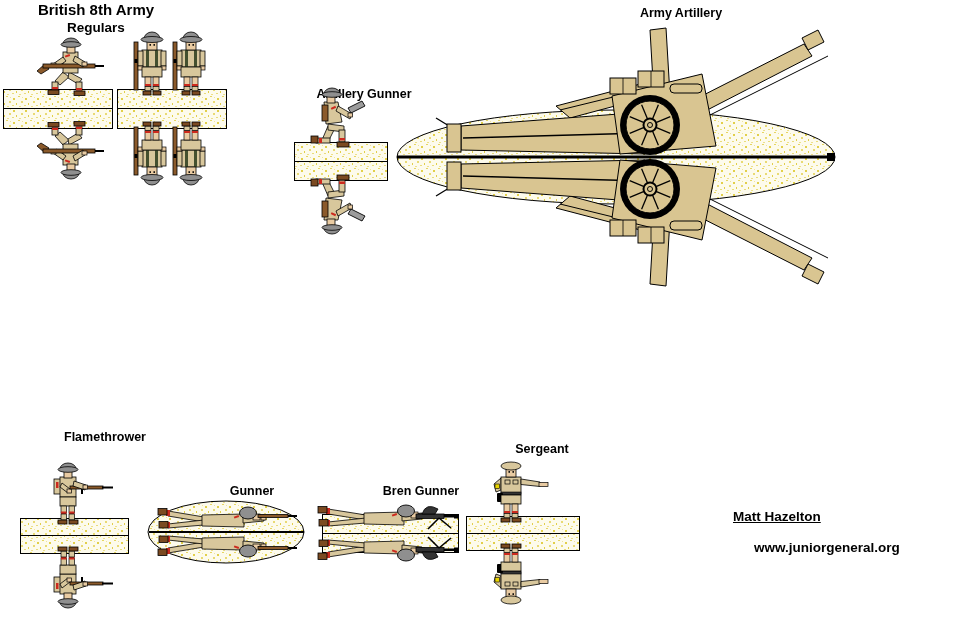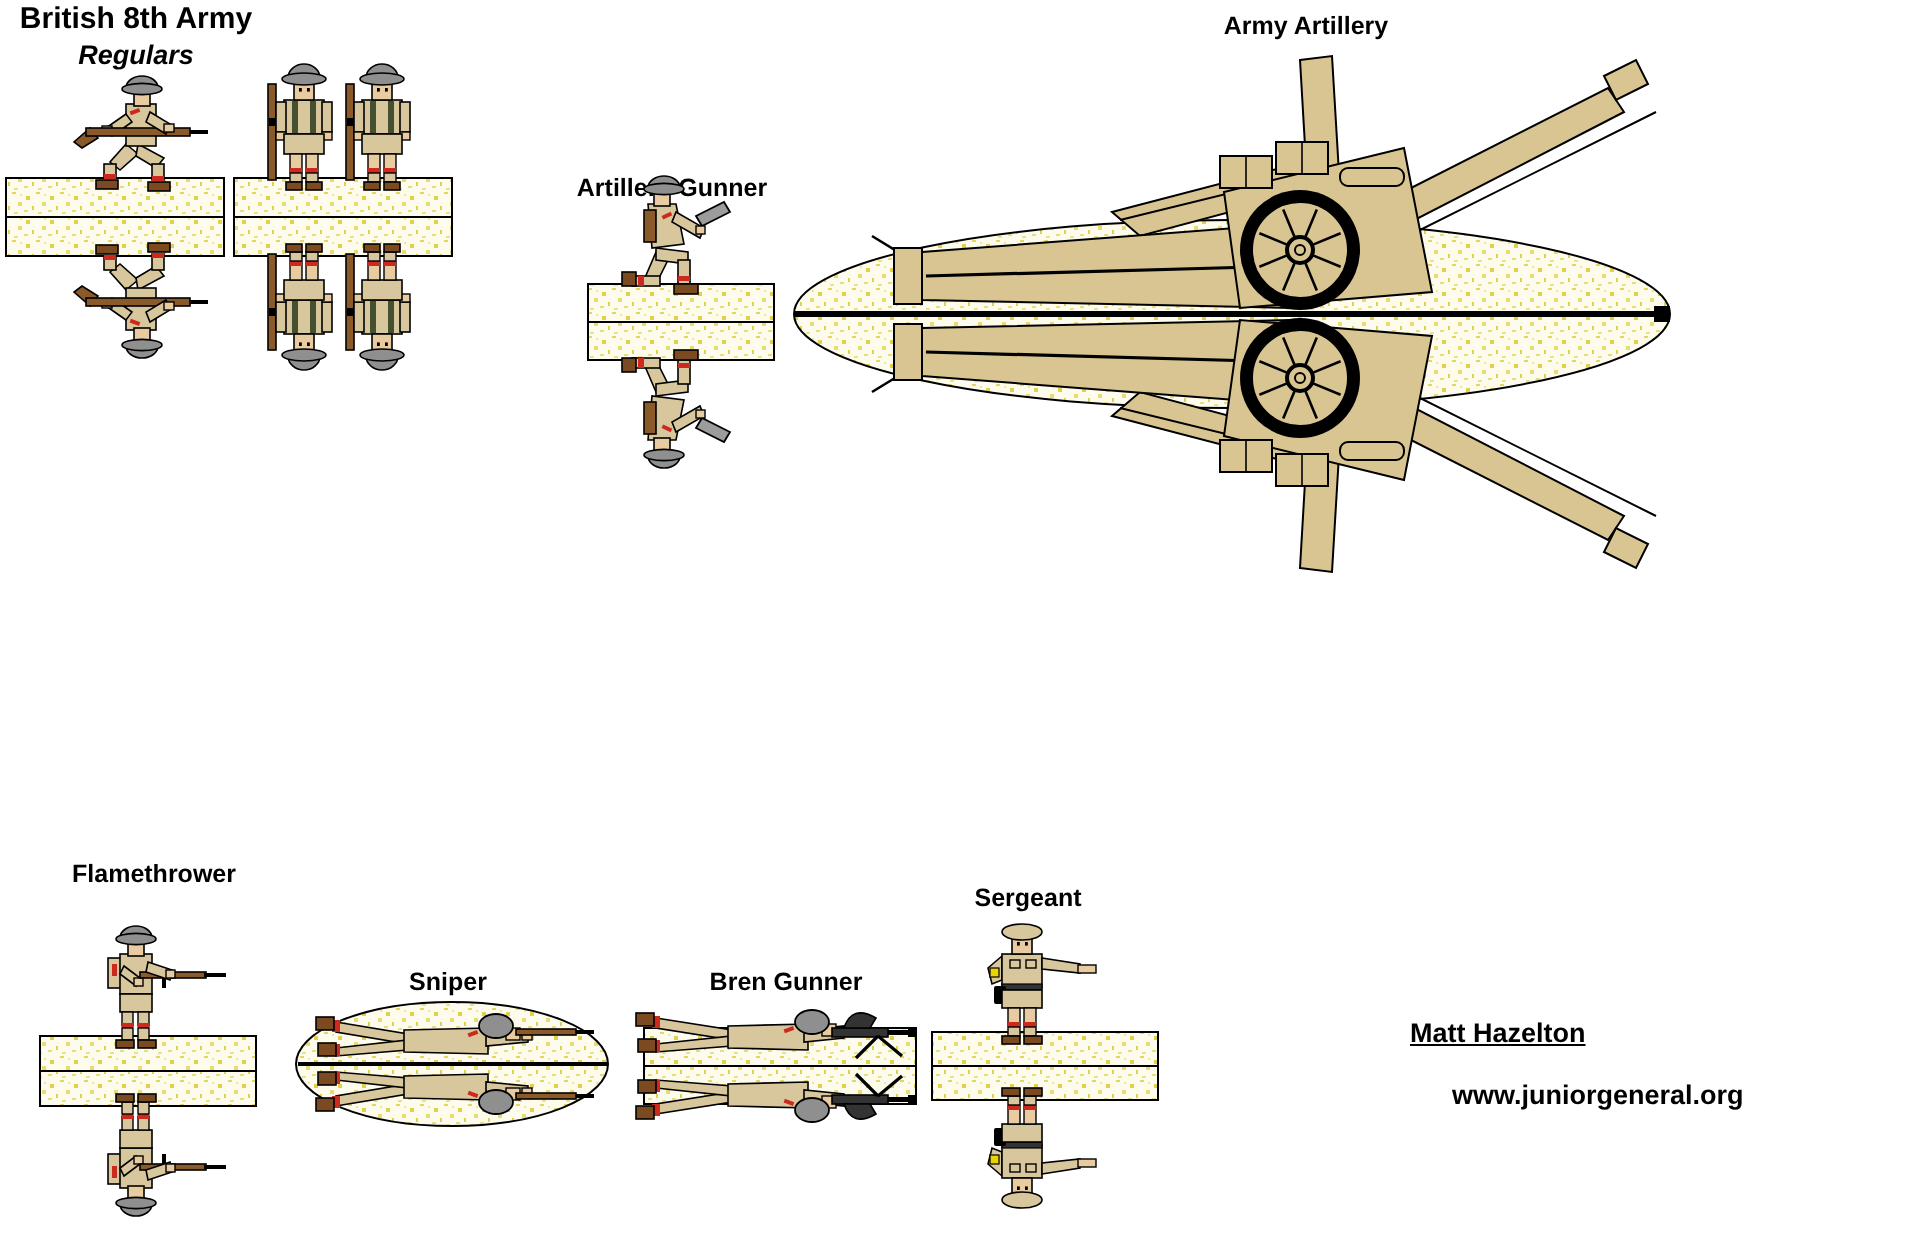"British 8th Army" .label { margin-left: none -> 28px }
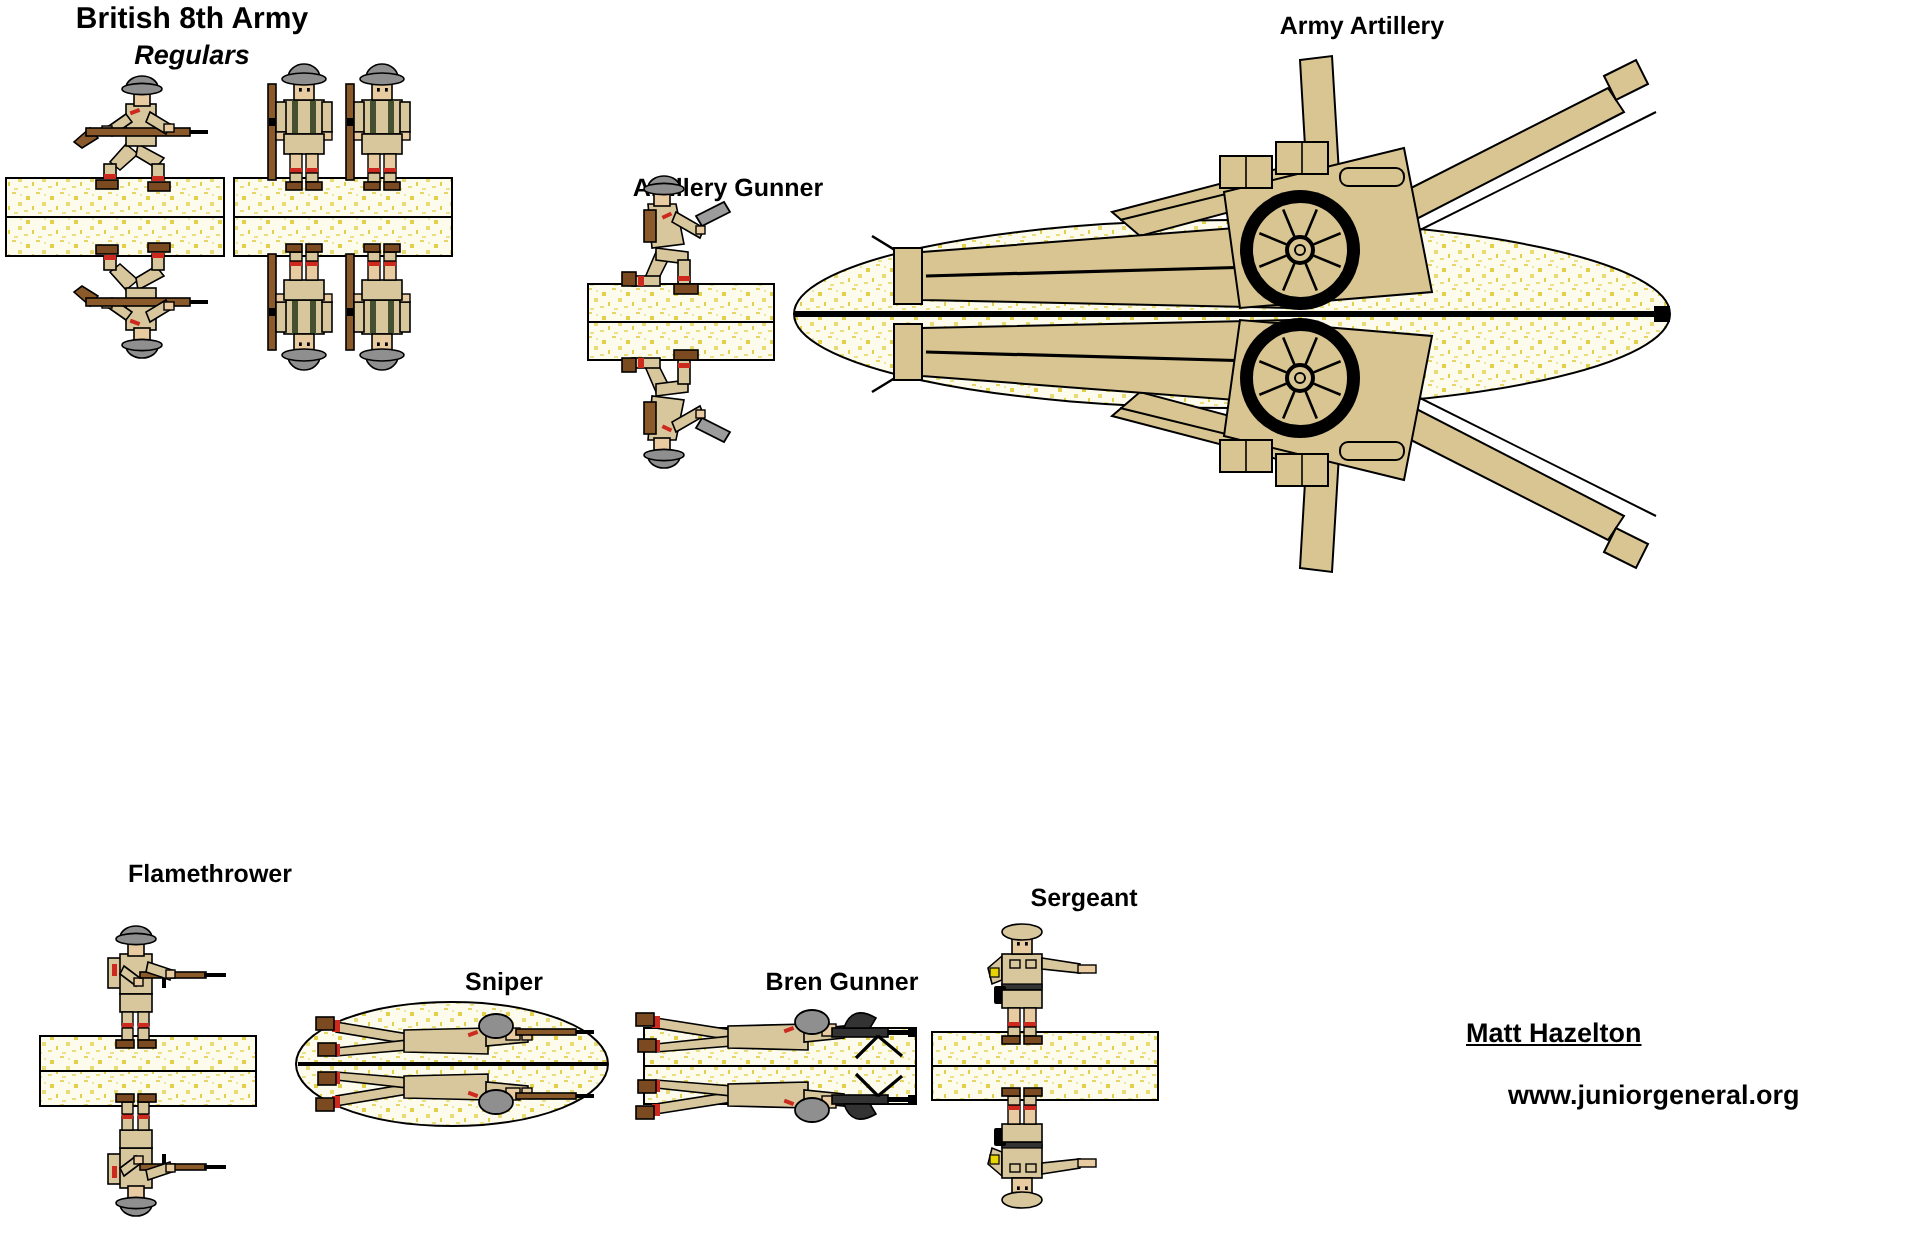"Regulars" .subtitle { font-style: italic -> none }
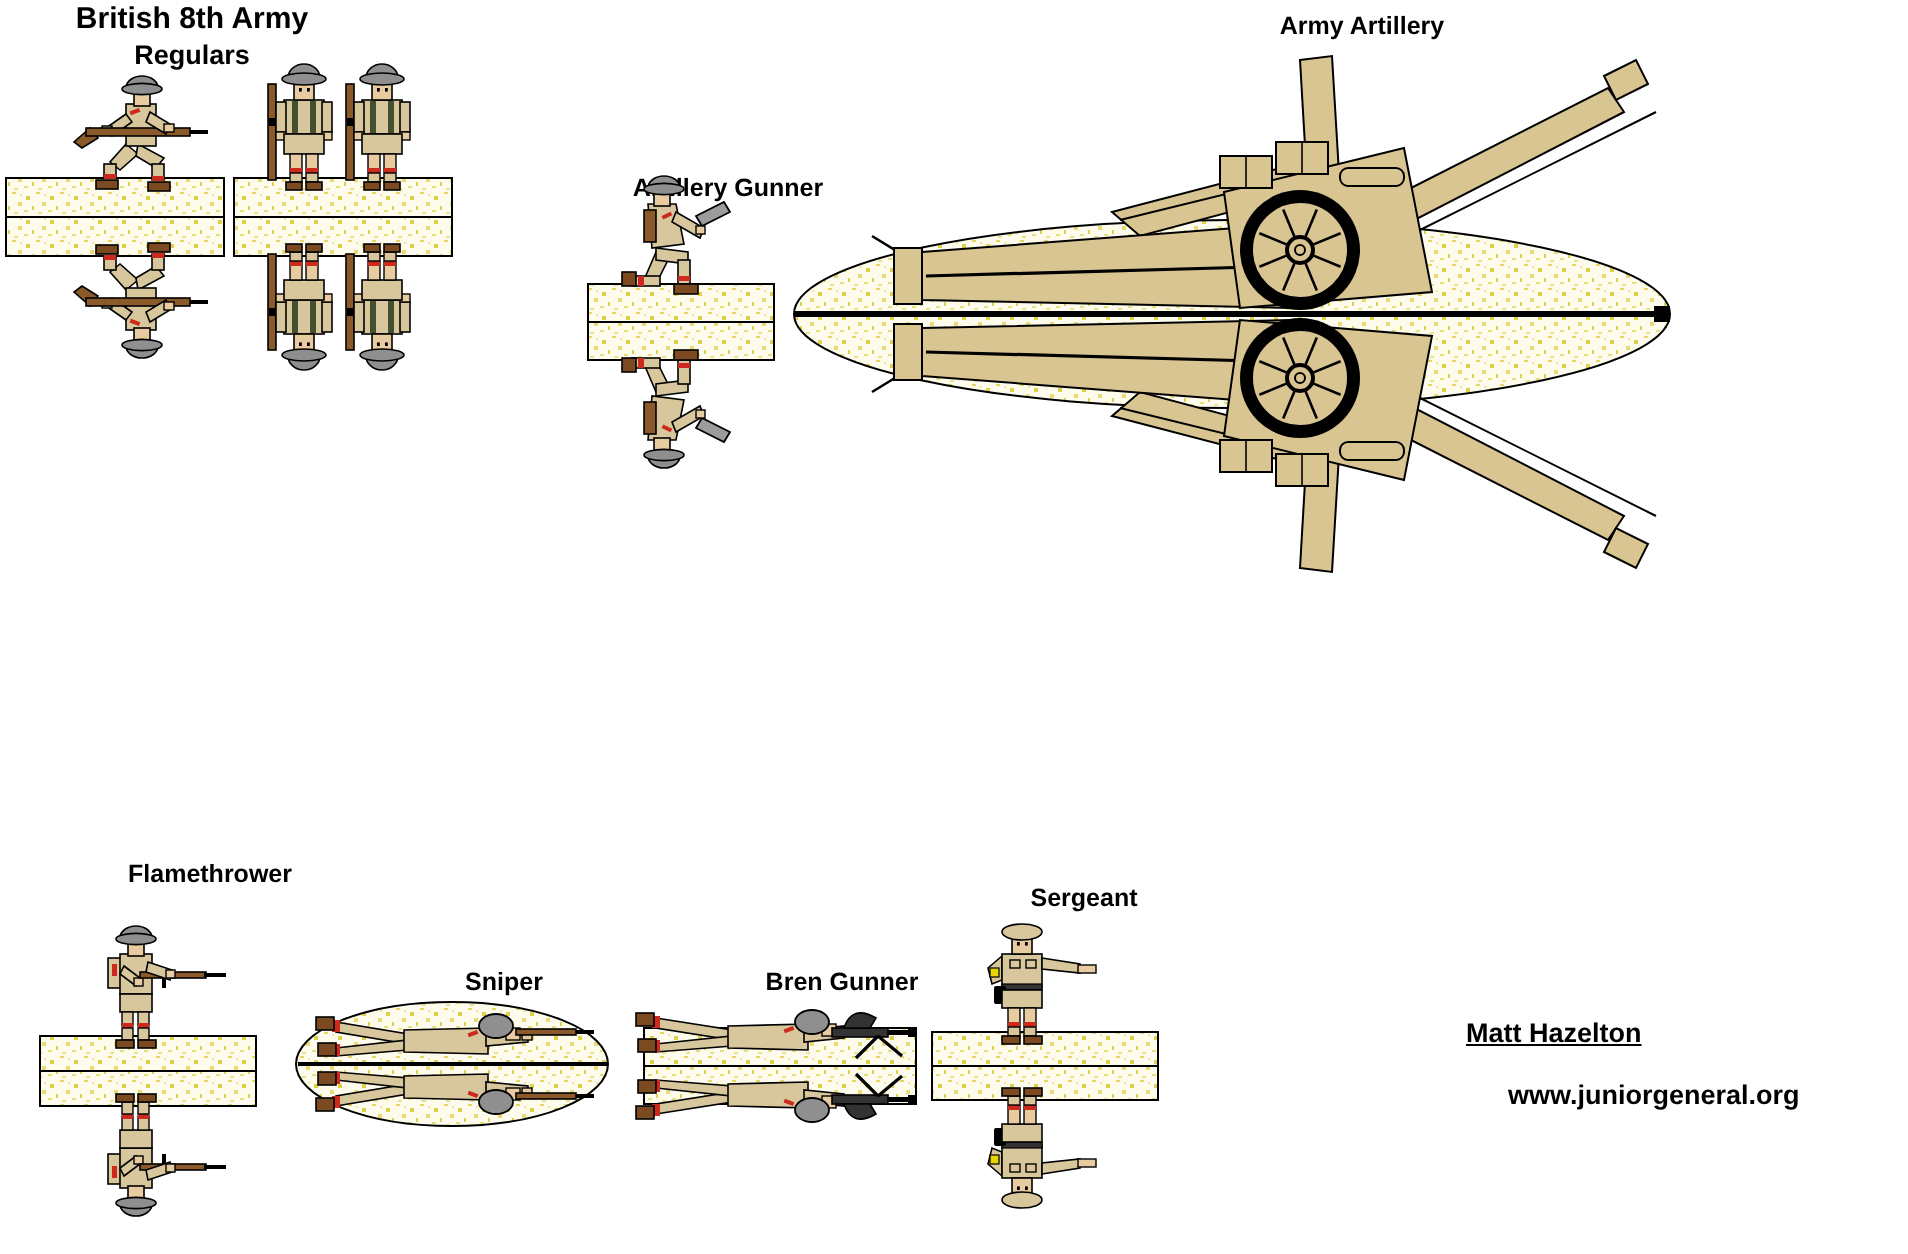"Sniper" div.label { text: Sniper -> Gunner }
